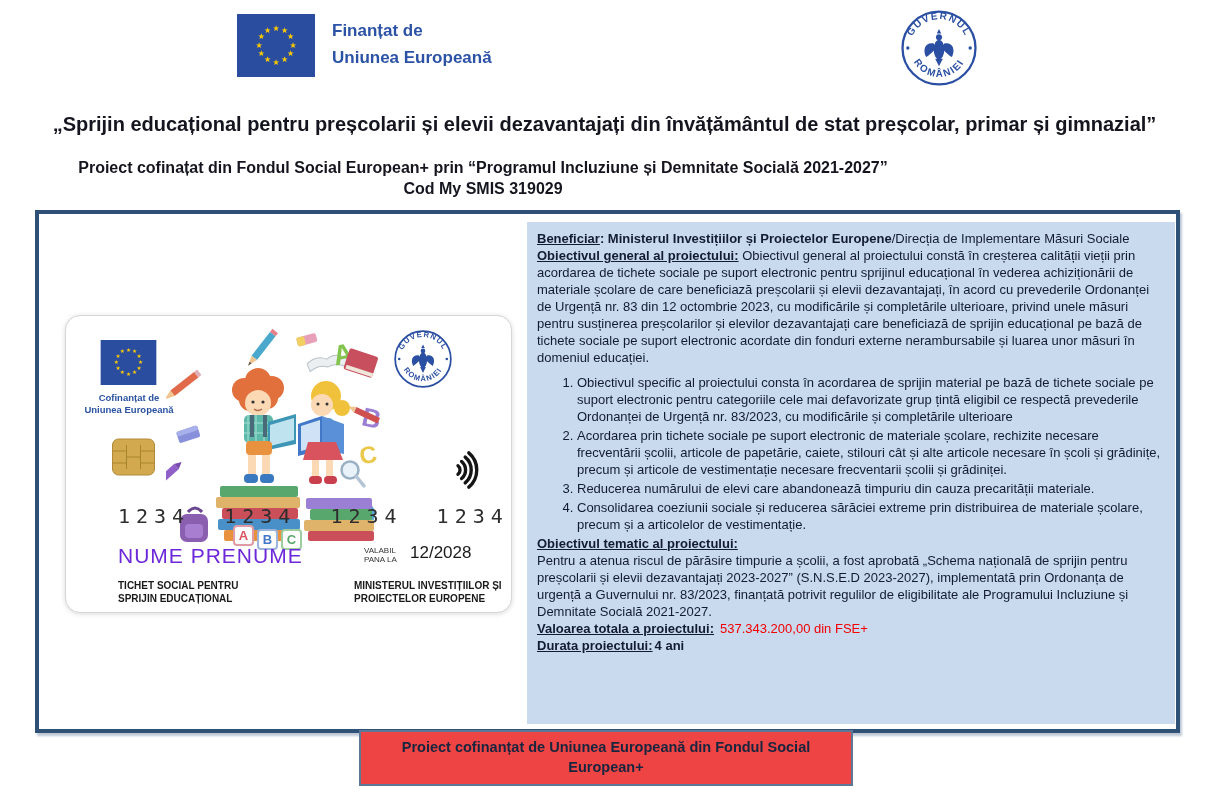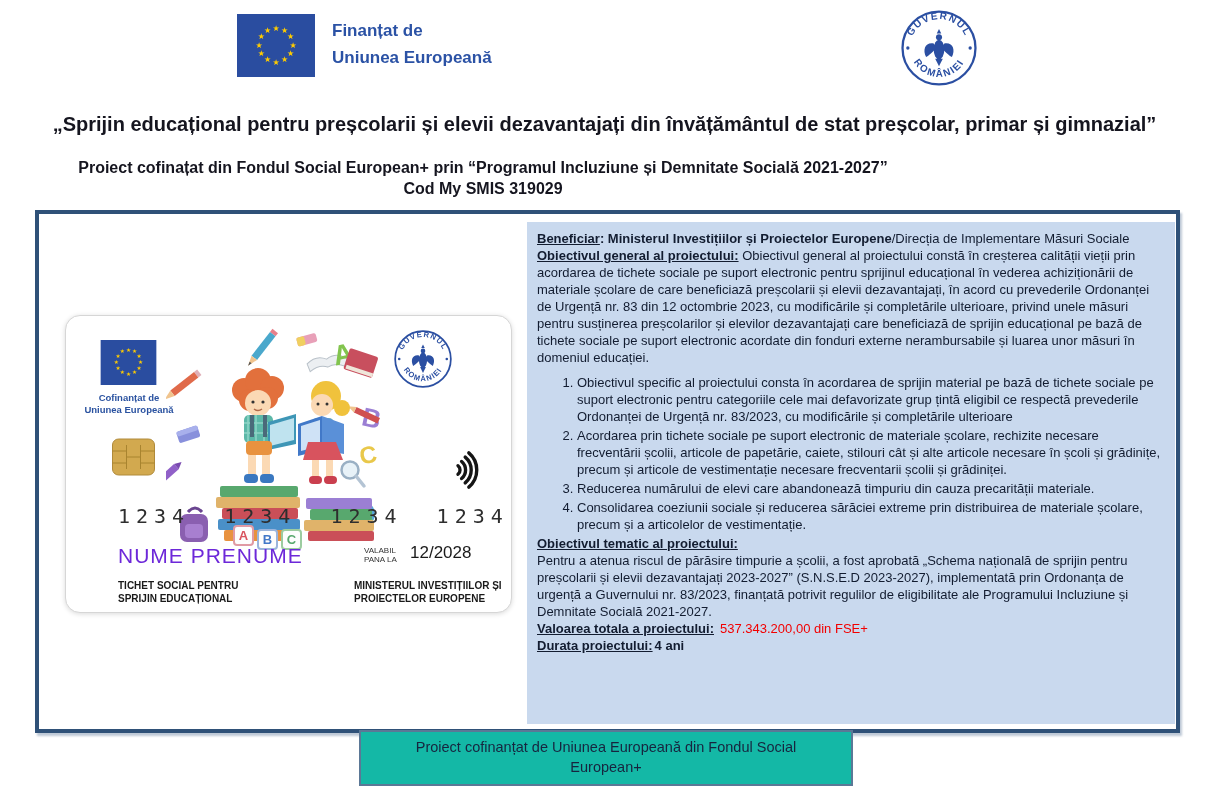"Proiect cofinanțat de Uniunea Europeană" .footer-bar { background: #14b8a6 -> #ef4444; font-weight: normal -> bold }
